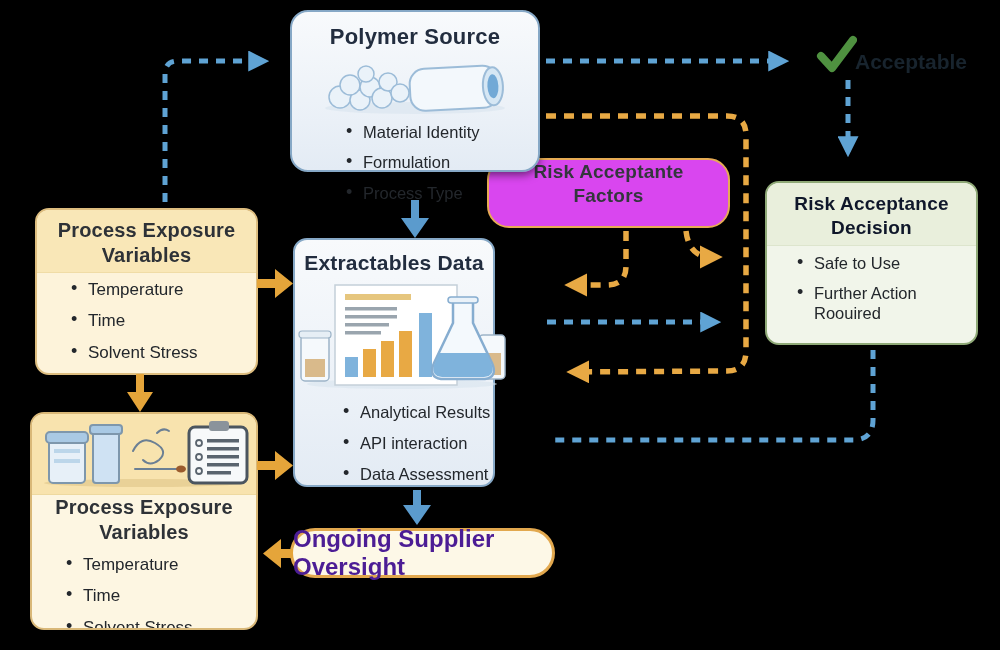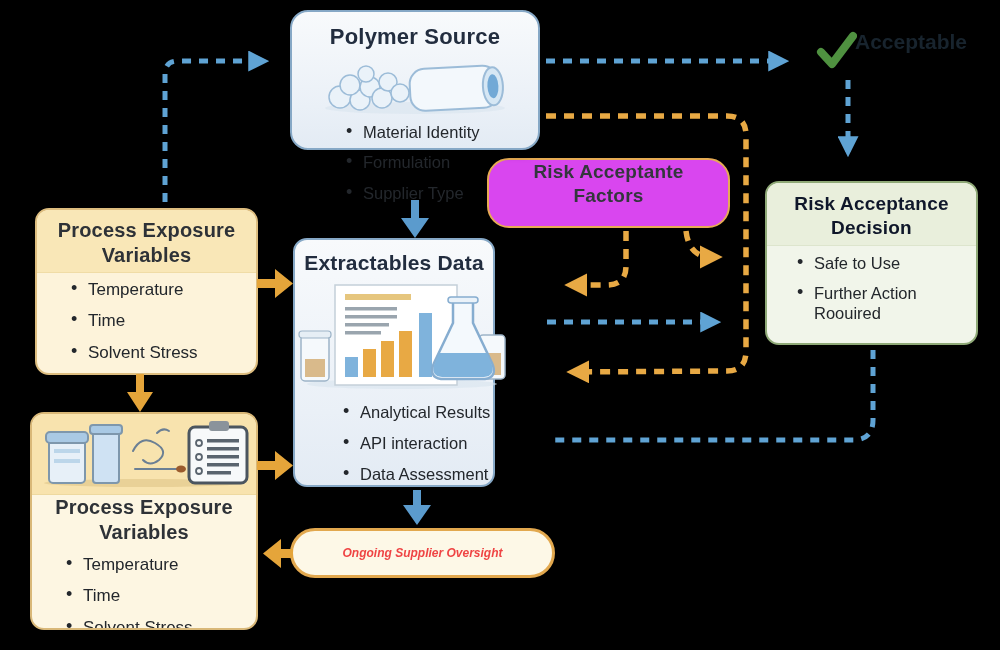"Polymer Source" div.node { height: 140px -> 162px }
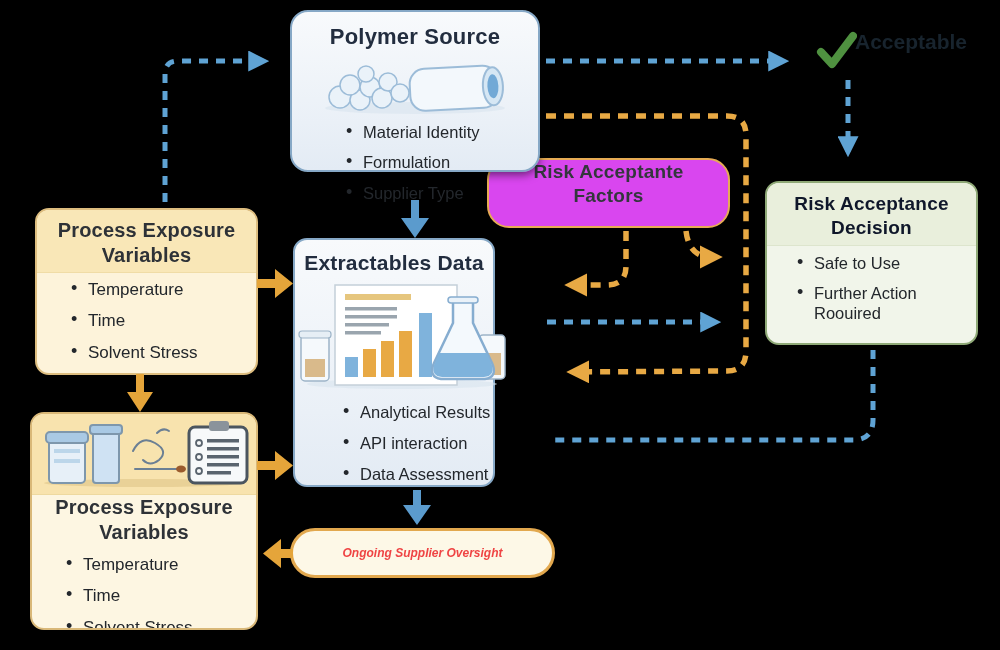"Acceptable" div.node { align-items: flex-start -> flex-end }
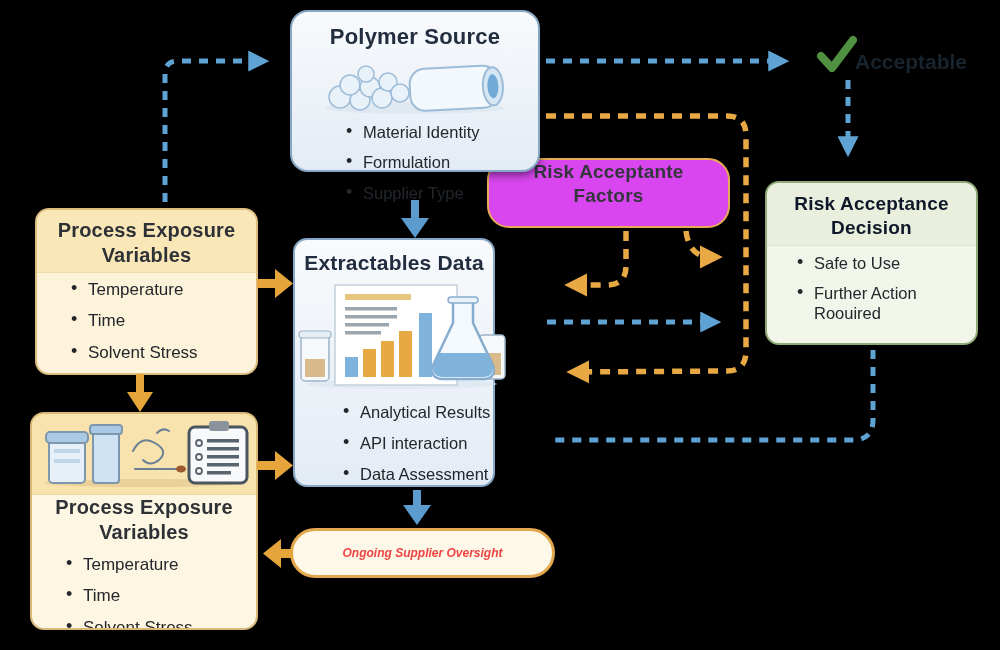"Supplier Type" li { text: Supplier -> Process }
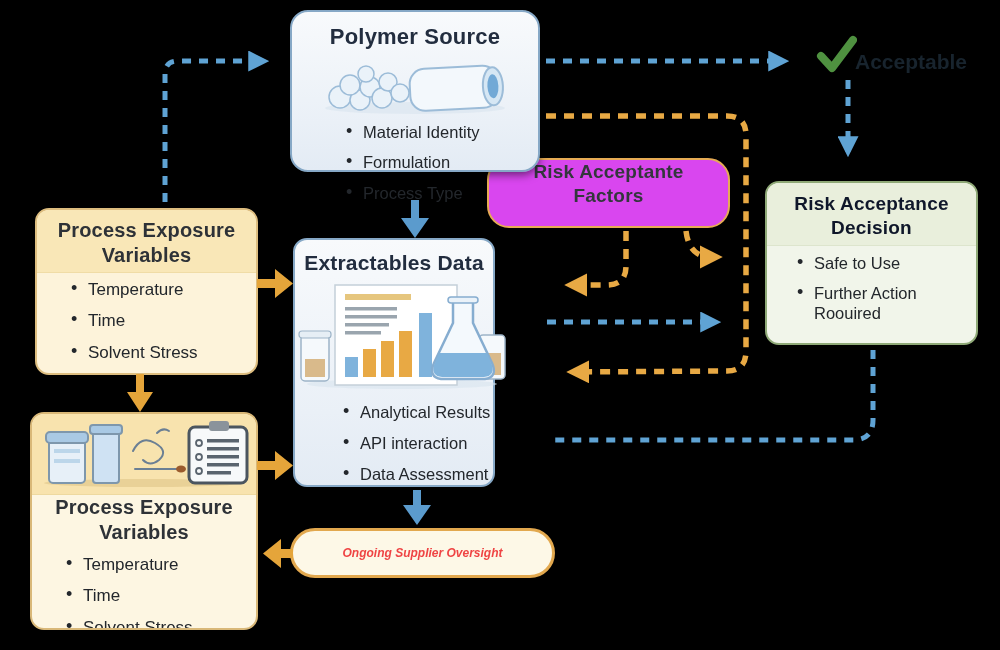"Ongoing Supplier Oversight" div { color: #ef4444 -> #4c1d95; font-size: 12px -> 24px; font-style: italic -> none }
